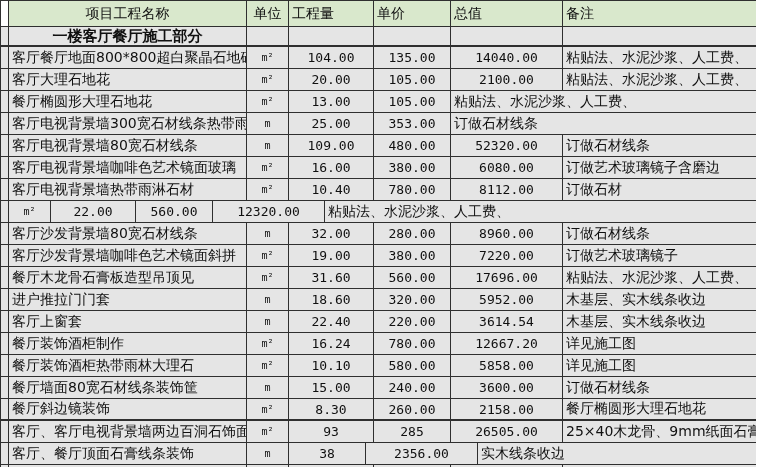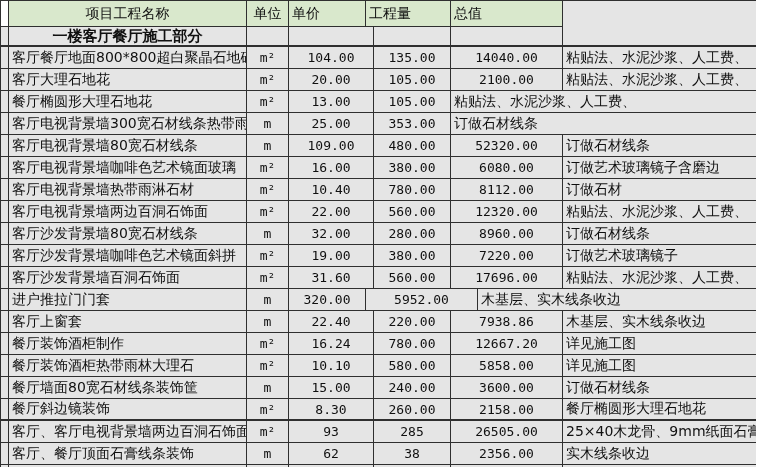"单价" div.td { order: before "工程量" -> after "工程量" }
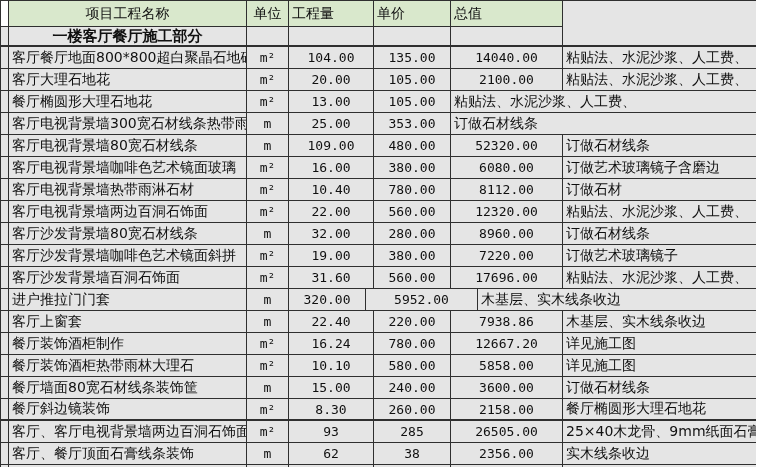"备注" div.td { html: none -> <div>备注</div> }
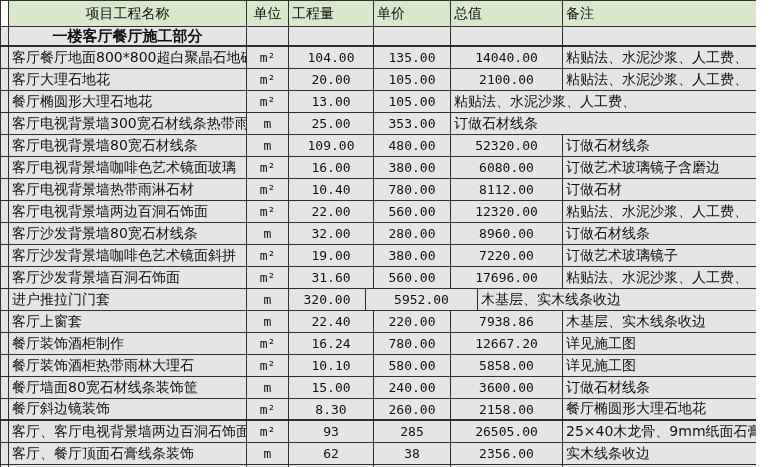"m²" .unit { font-size: 13px -> 10px }
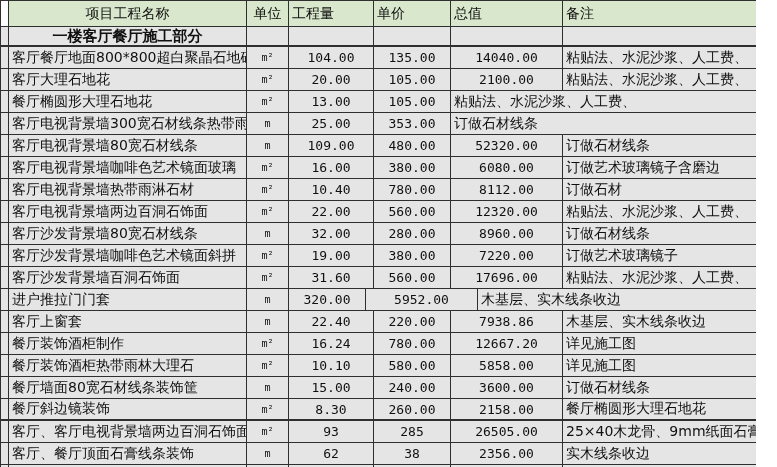"客厅电视背景墙两边百洞石饰面" div.td { html: <div>客厅电视背景墙两边百洞石饰面</div> -> none }
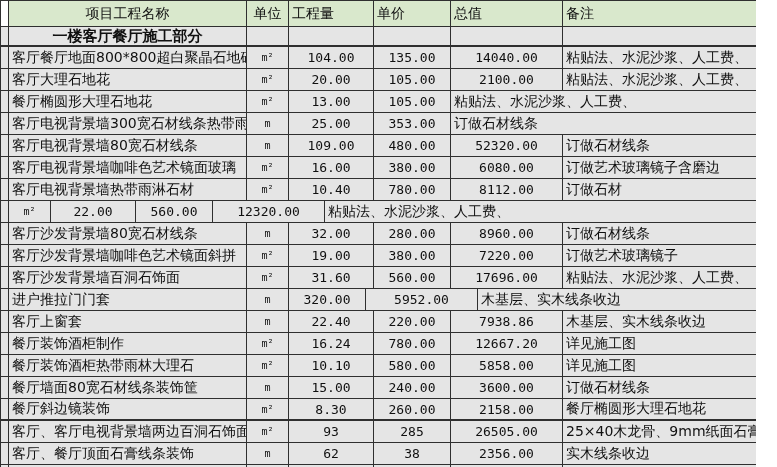"客厅沙发背景墙百洞石饰面" div.td { text: 客厅沙发背景墙百洞石饰面 -> 餐厅木龙骨石膏板造型吊顶见 }
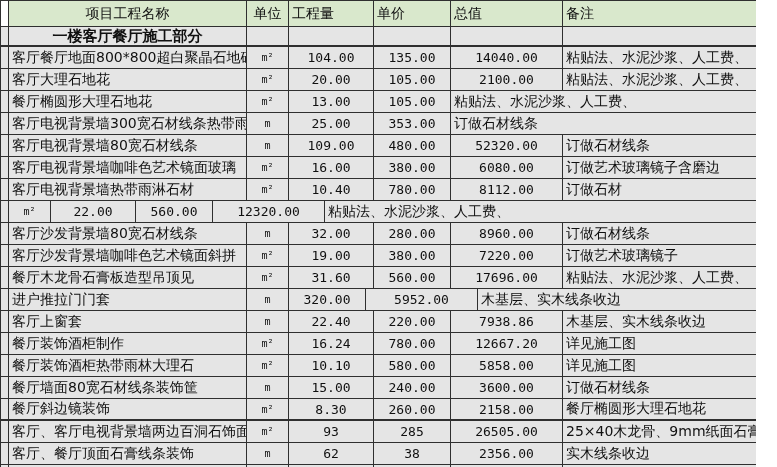"18.60" div.td { html: none -> <div>18.60</div> }
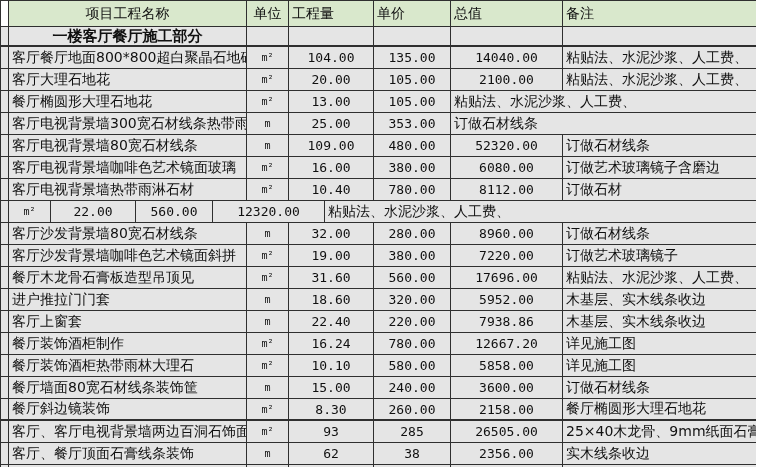"7938.86" div.td { text: 7938.86 -> 3614.54 }
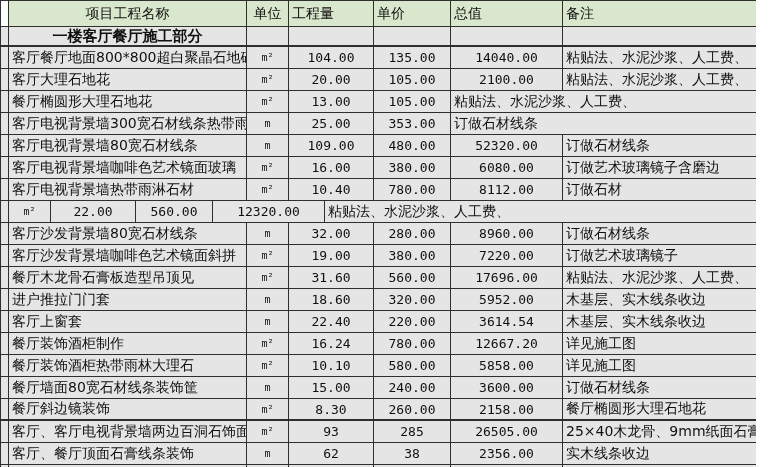"62" div.td { html: <div>62</div> -> none }
